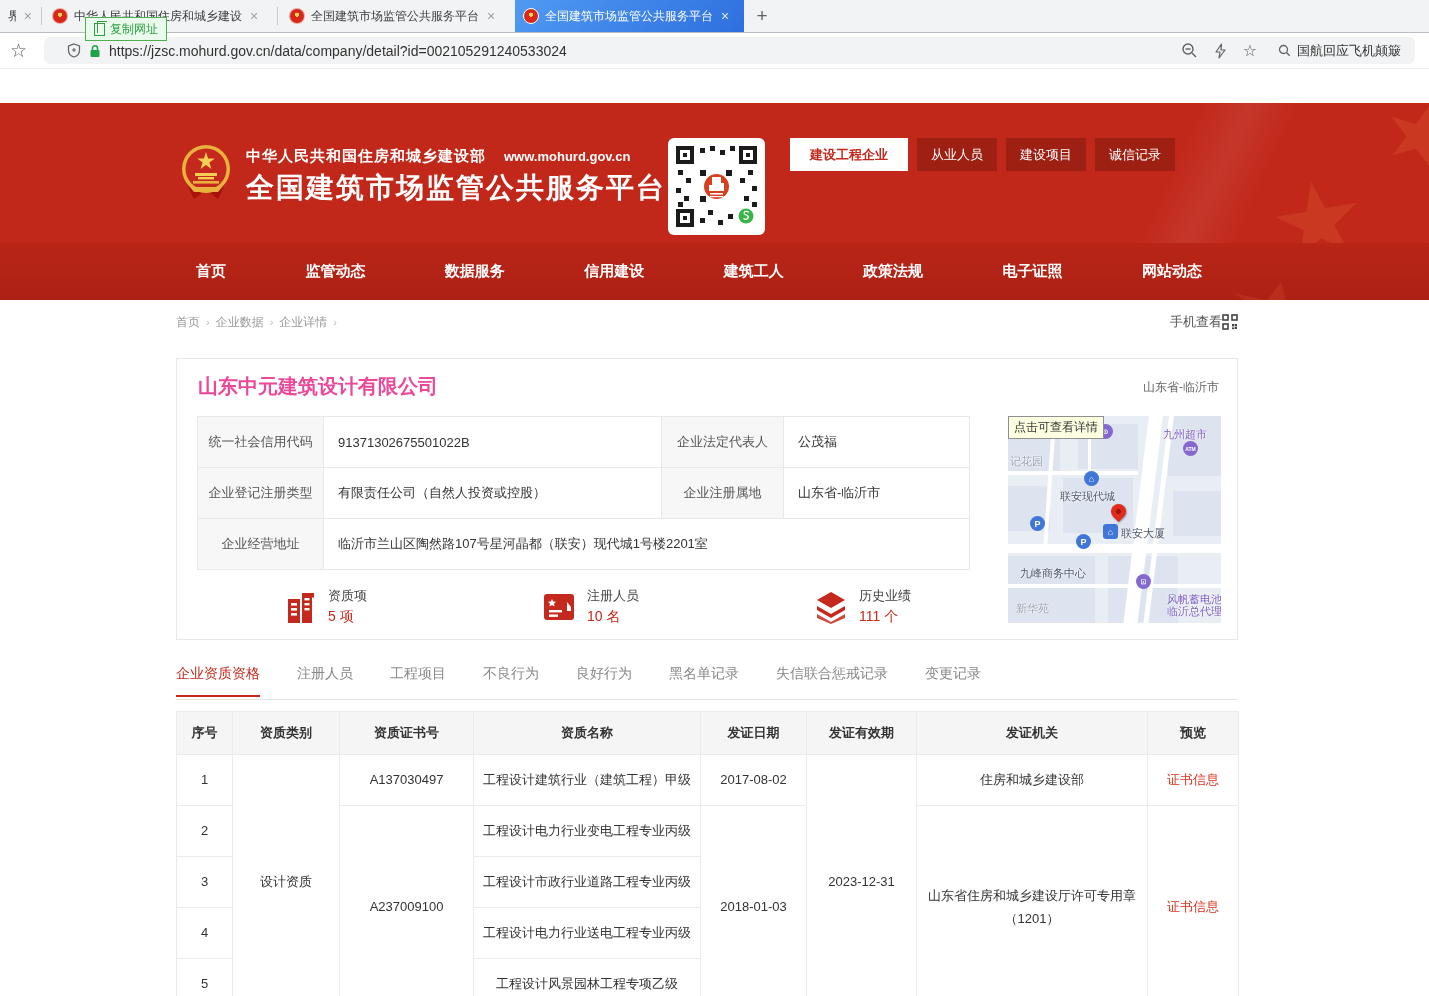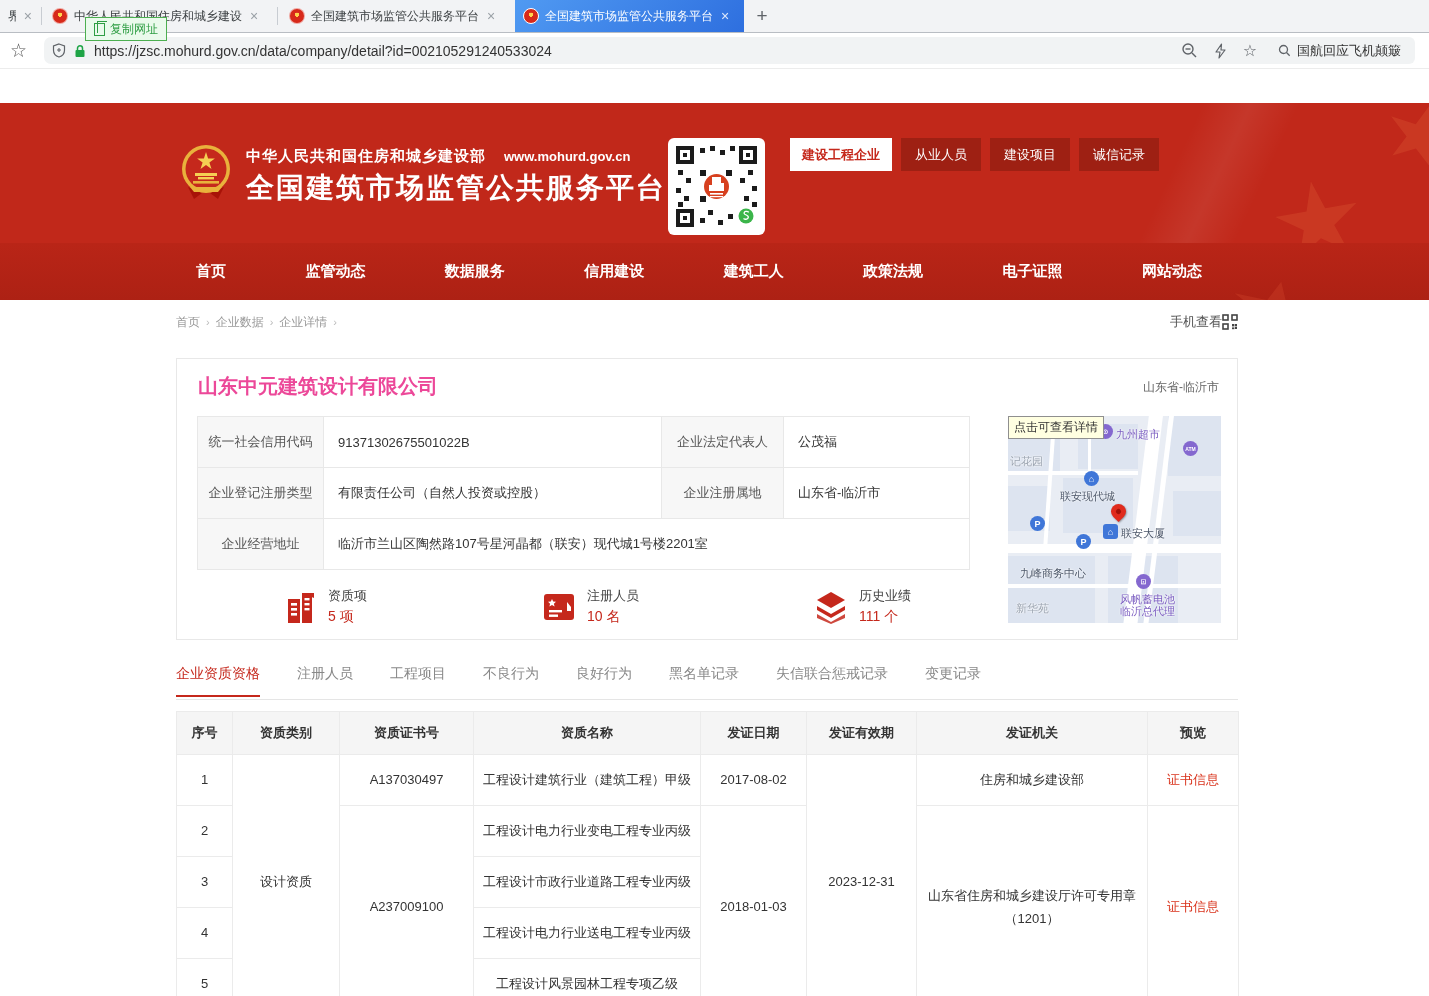"https://jzsc.mohurd.gov.cn/data/company/" .urlfield { padding: 0 8px -> 0 23px }
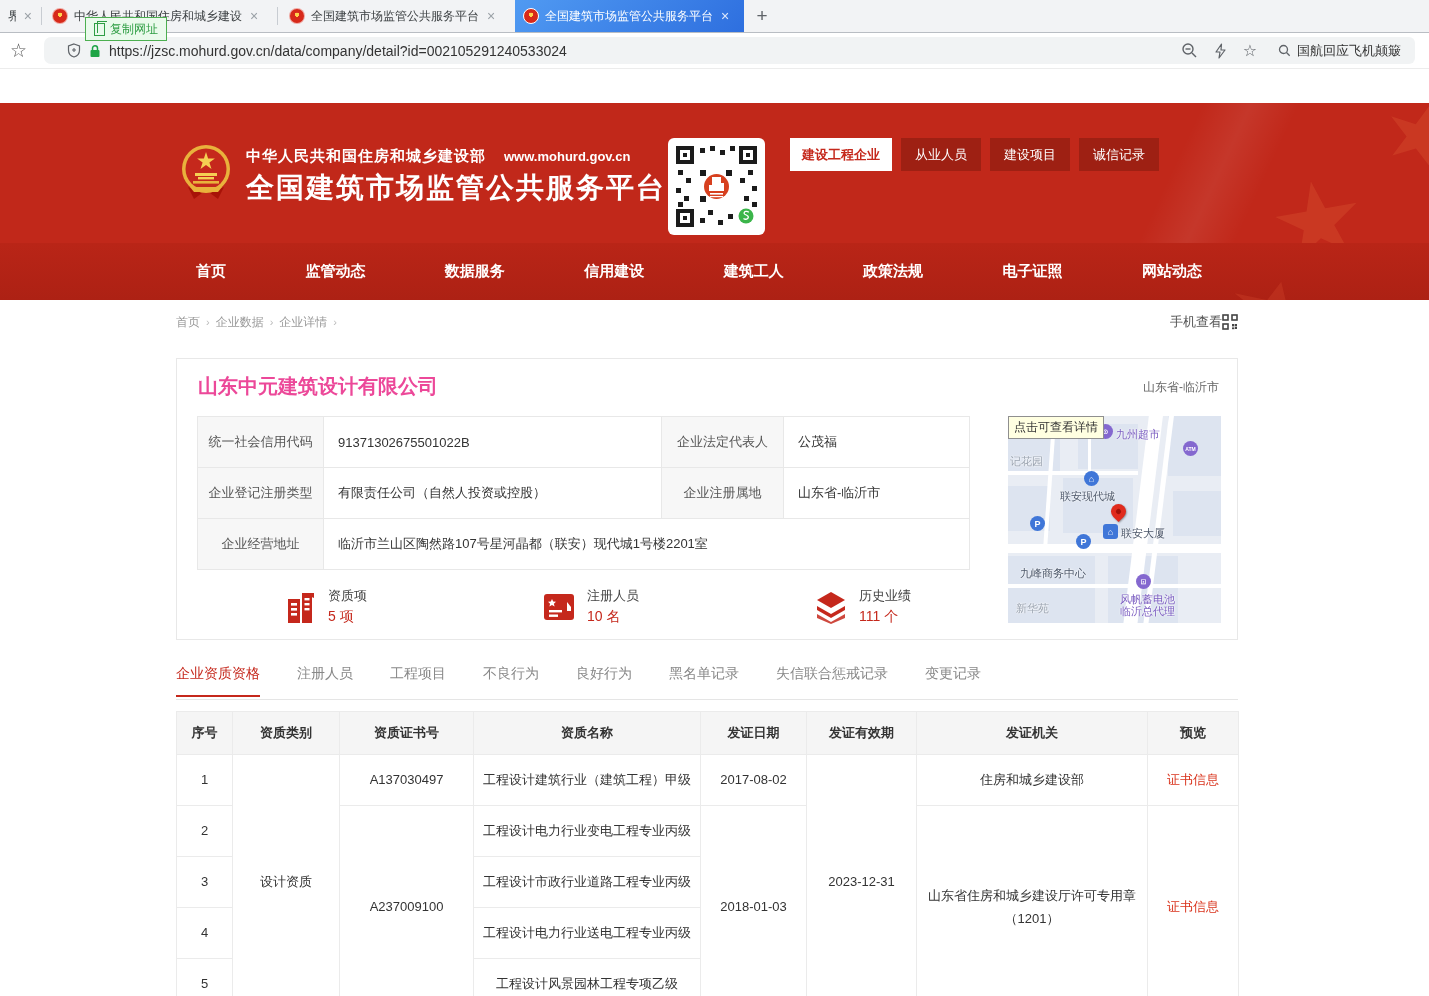"建设工程企业" .hstab.active { padding: 0 12px -> 0 20px }
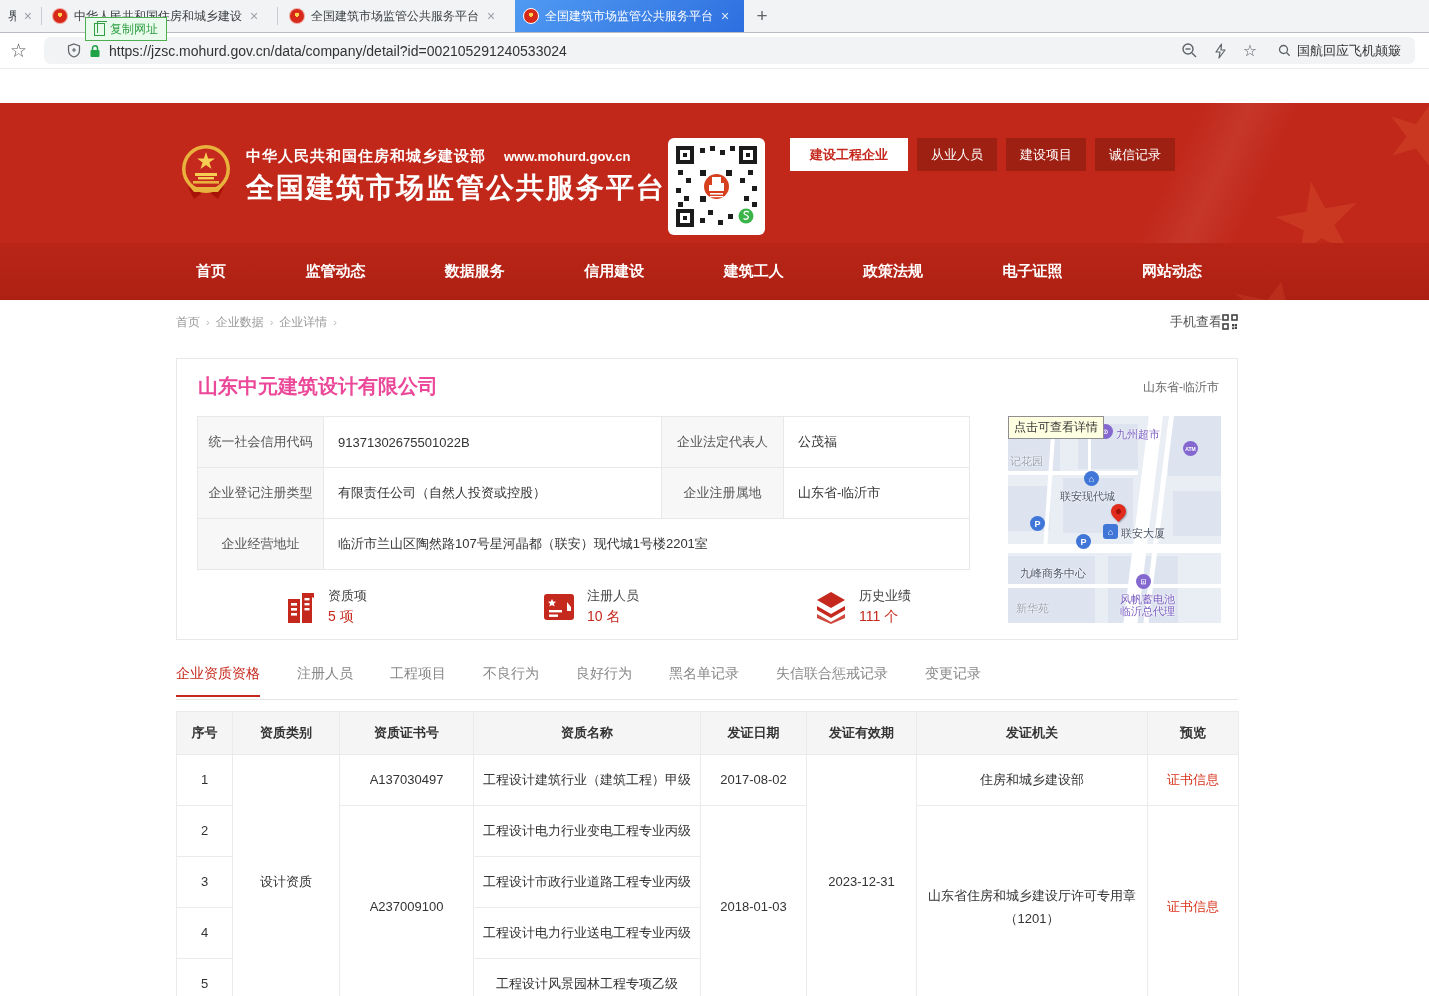"九州超市" .mlabel.purple { margin-left: none -> 47px }
